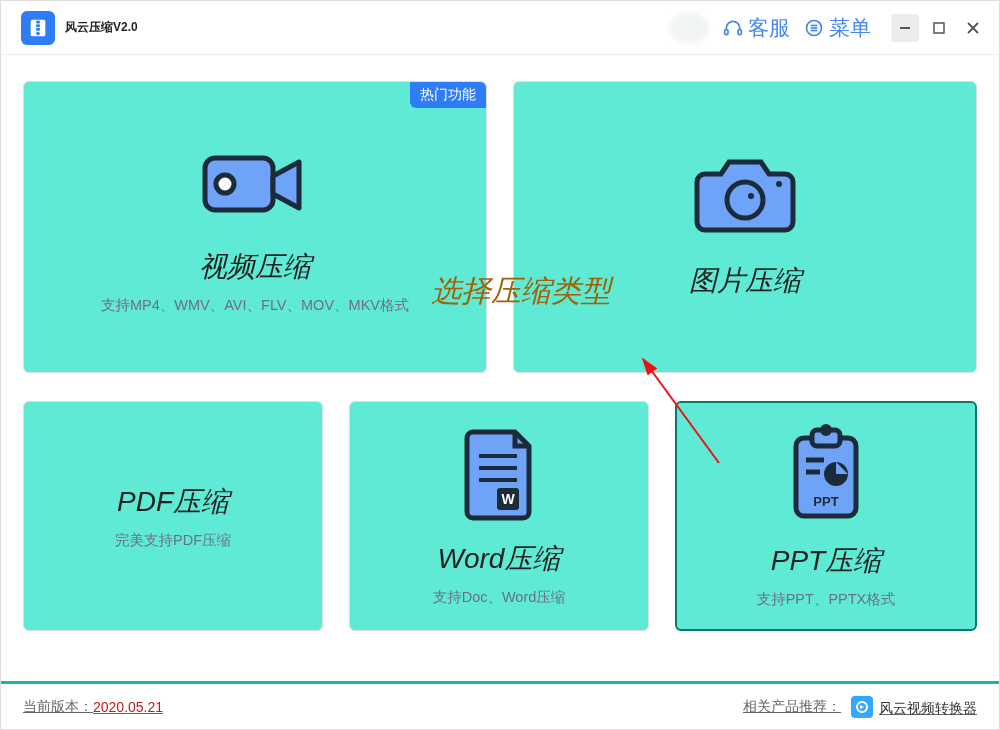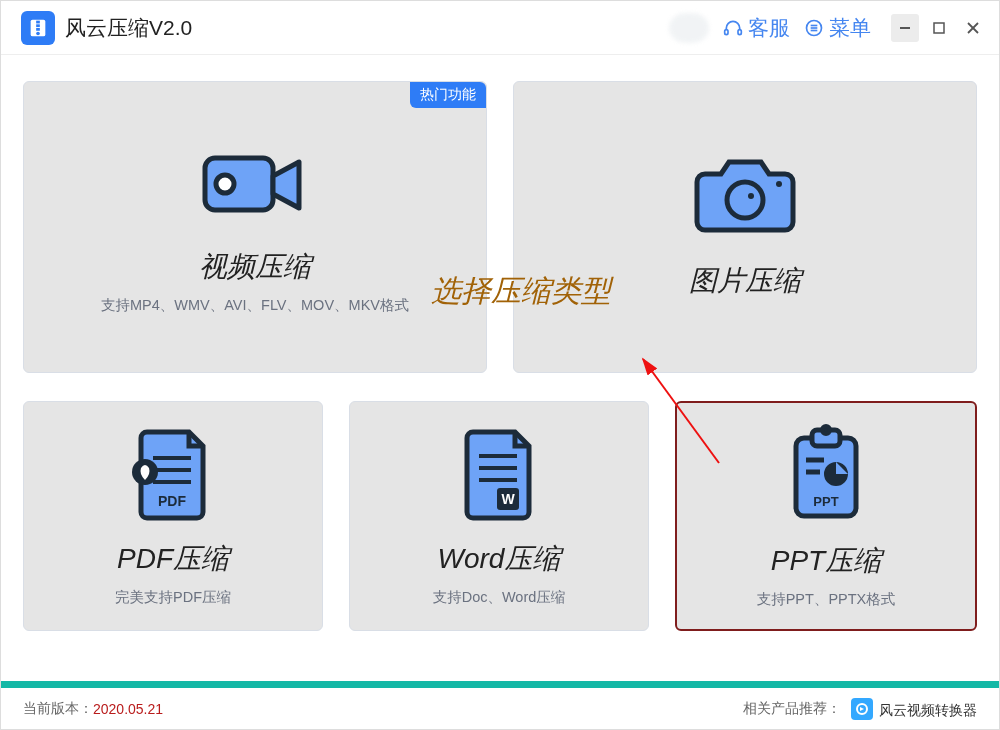"风云压缩V2.0" .app-title { font-size: 21px -> 12px; font-weight: 400 -> 700 }
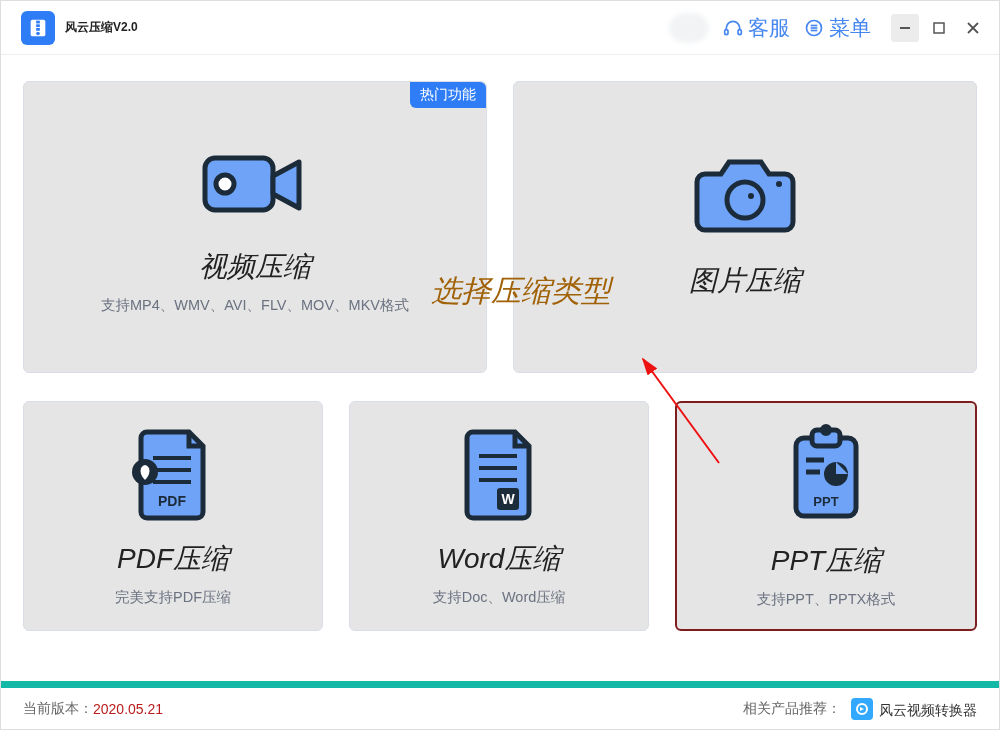"热门功能" .card { background: #e5e5e5 -> #5eead4 }
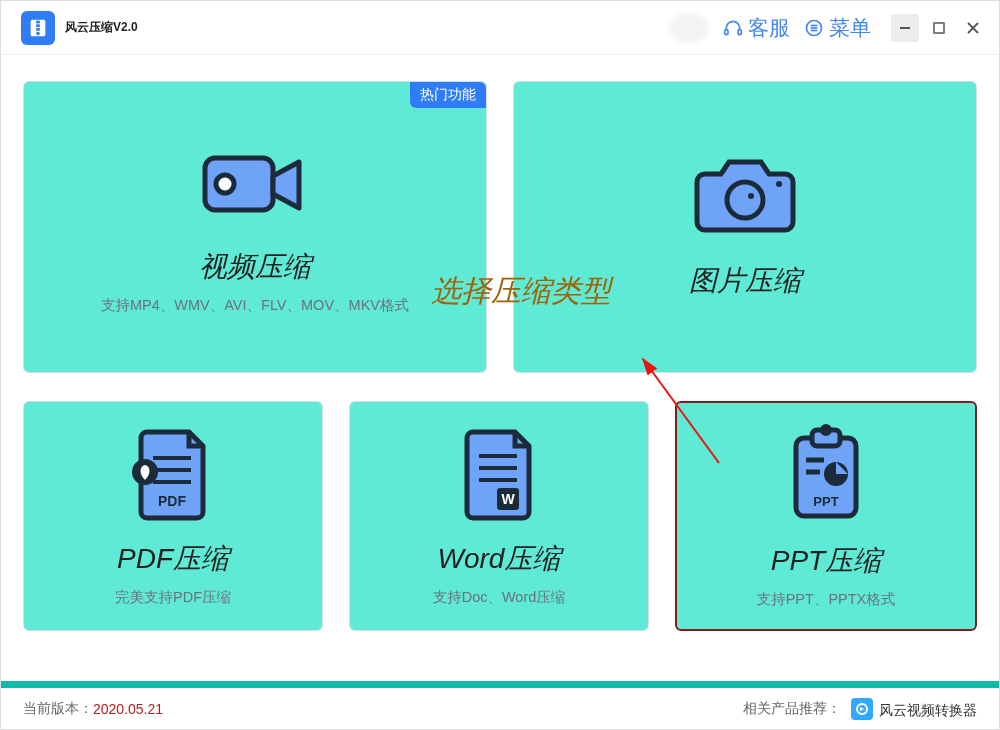"PDF" div.icon-wrap { html: <div> <svg> <path></path> <path></path> <line></line> <line></line> <line></line> <circle></circle> <path></path> <text>PDF</text> </svg> </div> -> none }
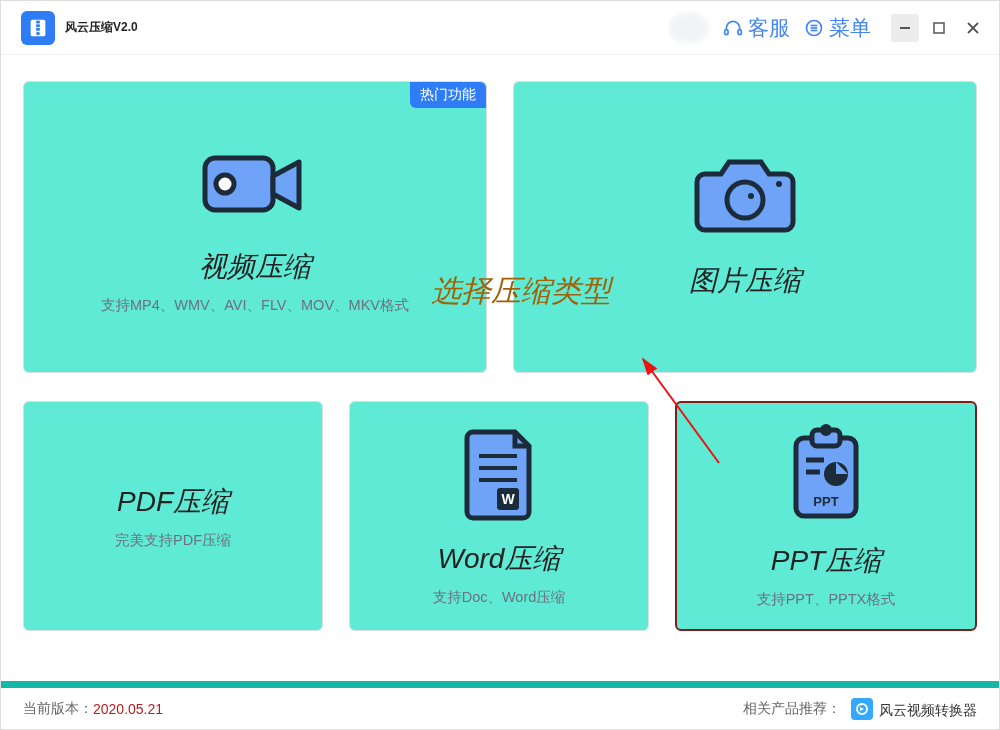"PPT" .card.highlight { border: 2px solid #7f1d1d -> 2px solid #0f766e }
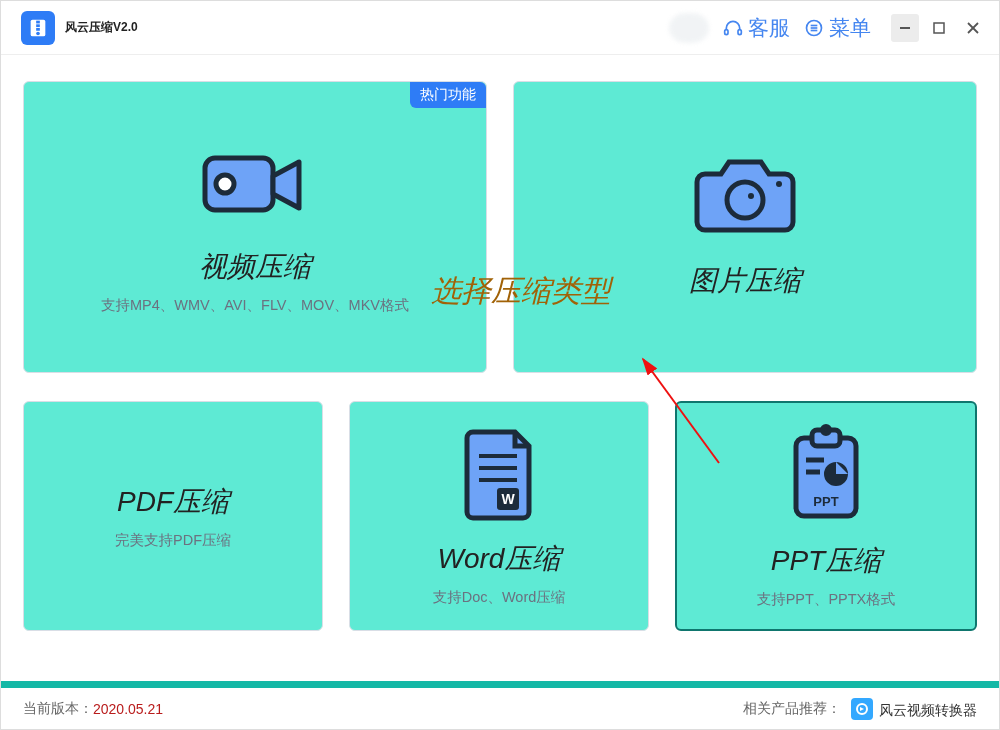"当前版本：" .footer { border-top: 7px solid #14b8a6 -> 3px solid #14b8a6; text-decoration: none -> underline }
